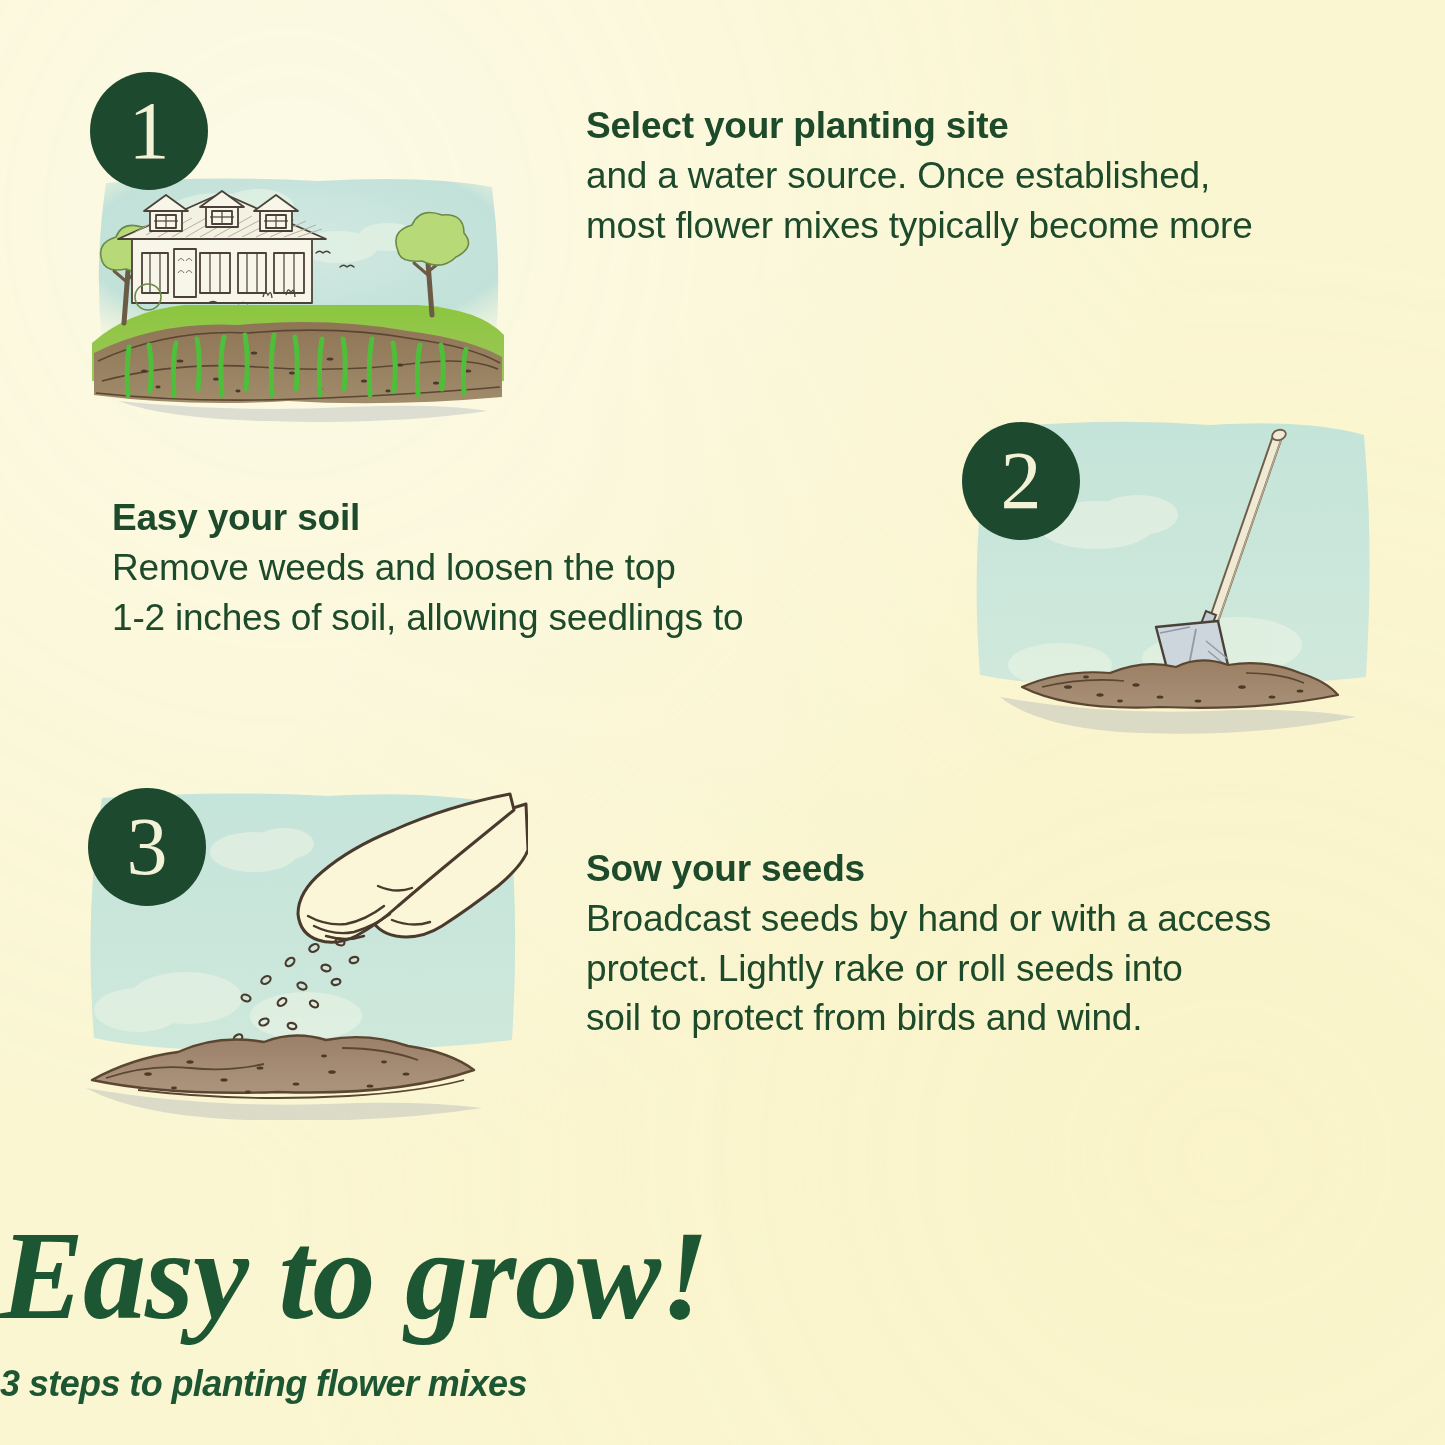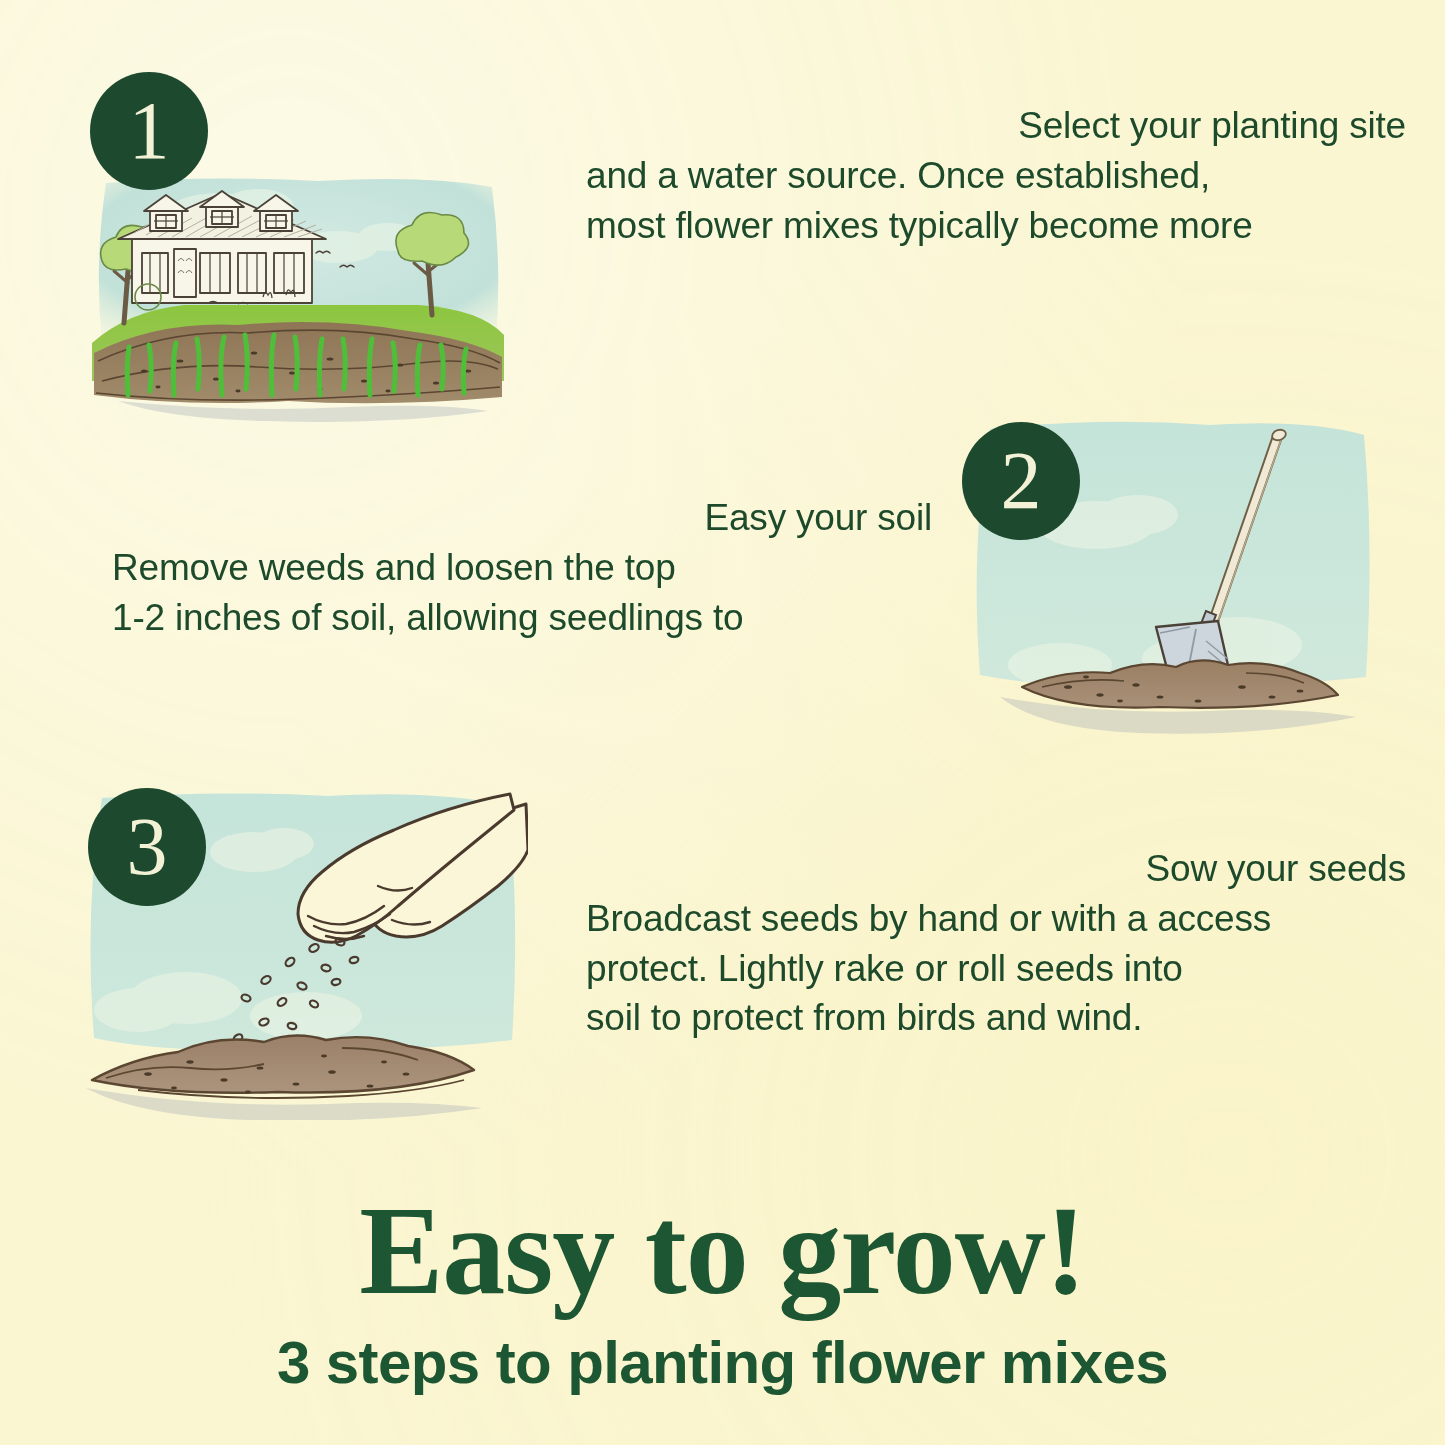"Select your planting site" .tb-title { font-weight: normal -> bold; text-align: right -> none }
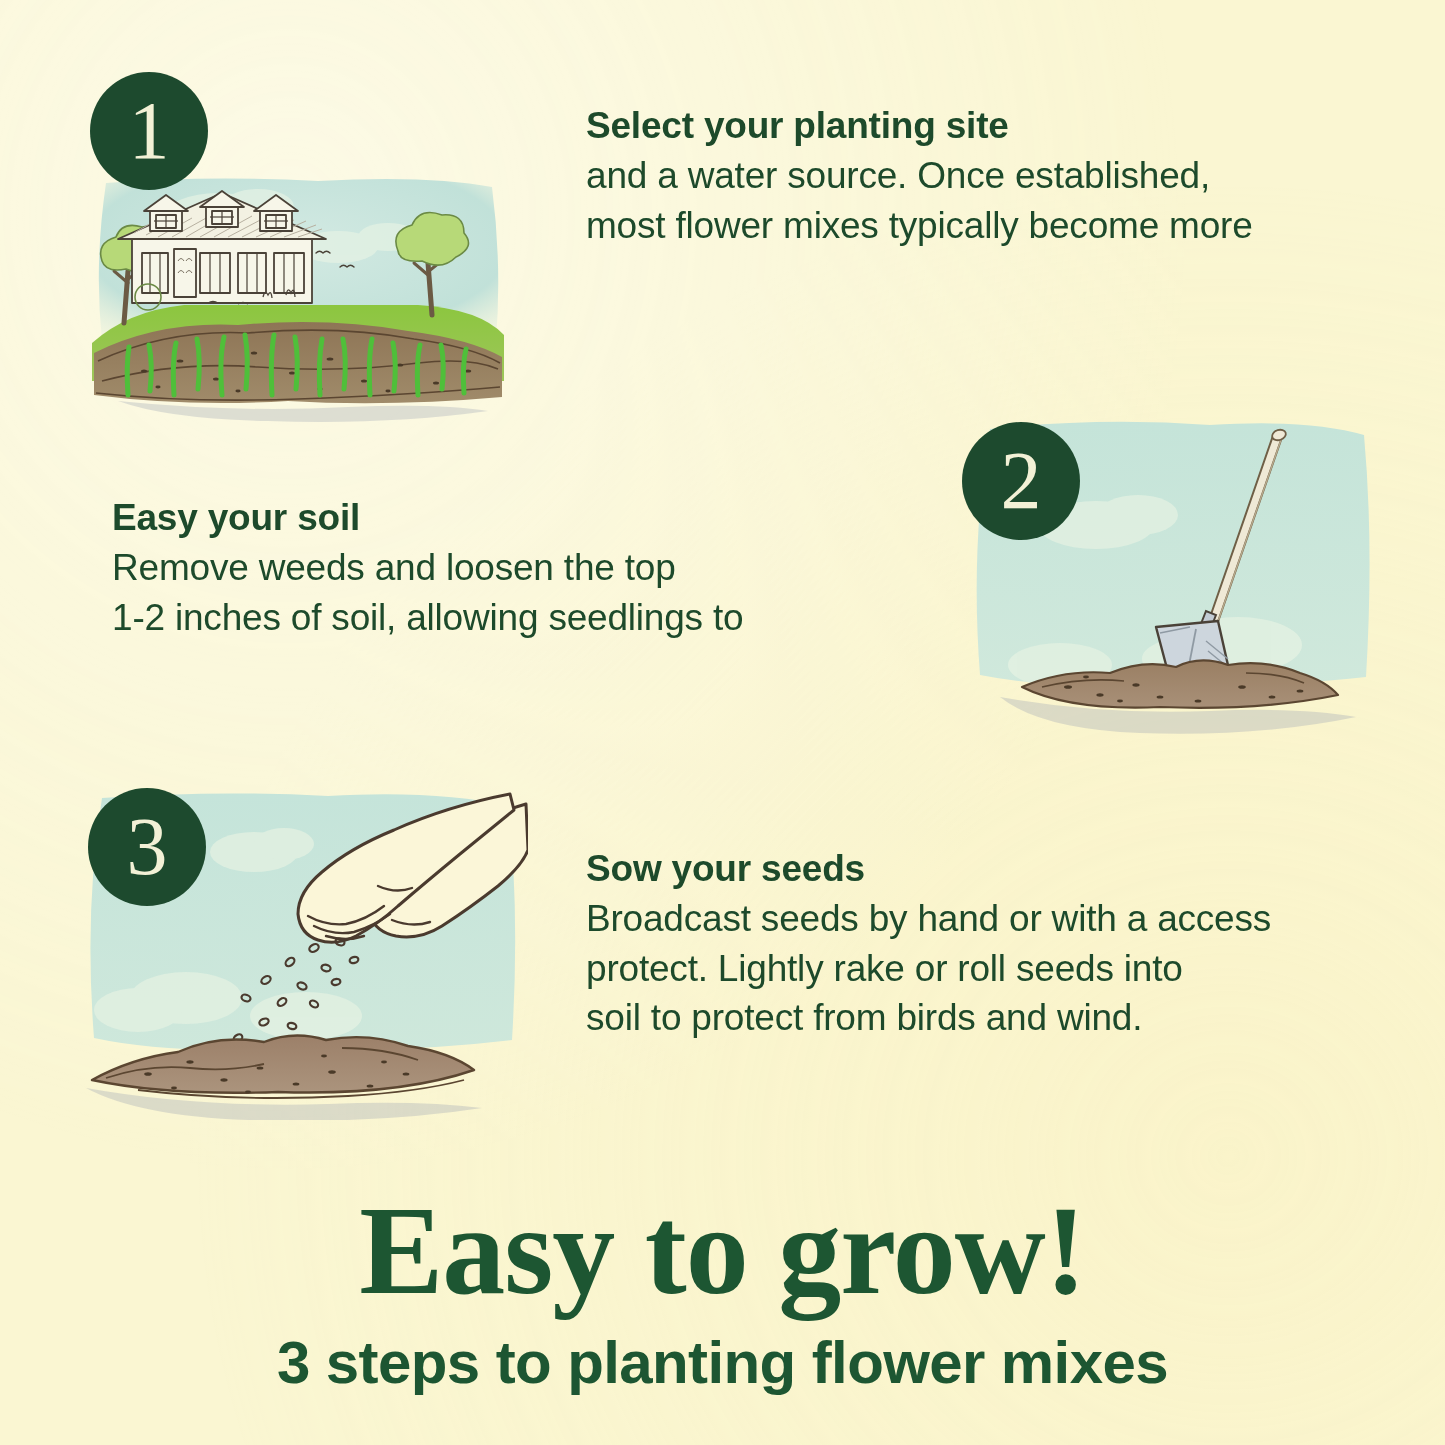"Easy to grow!" #footer { bottom: 48px -> 40px; font-style: none -> italic; text-align: center -> none }
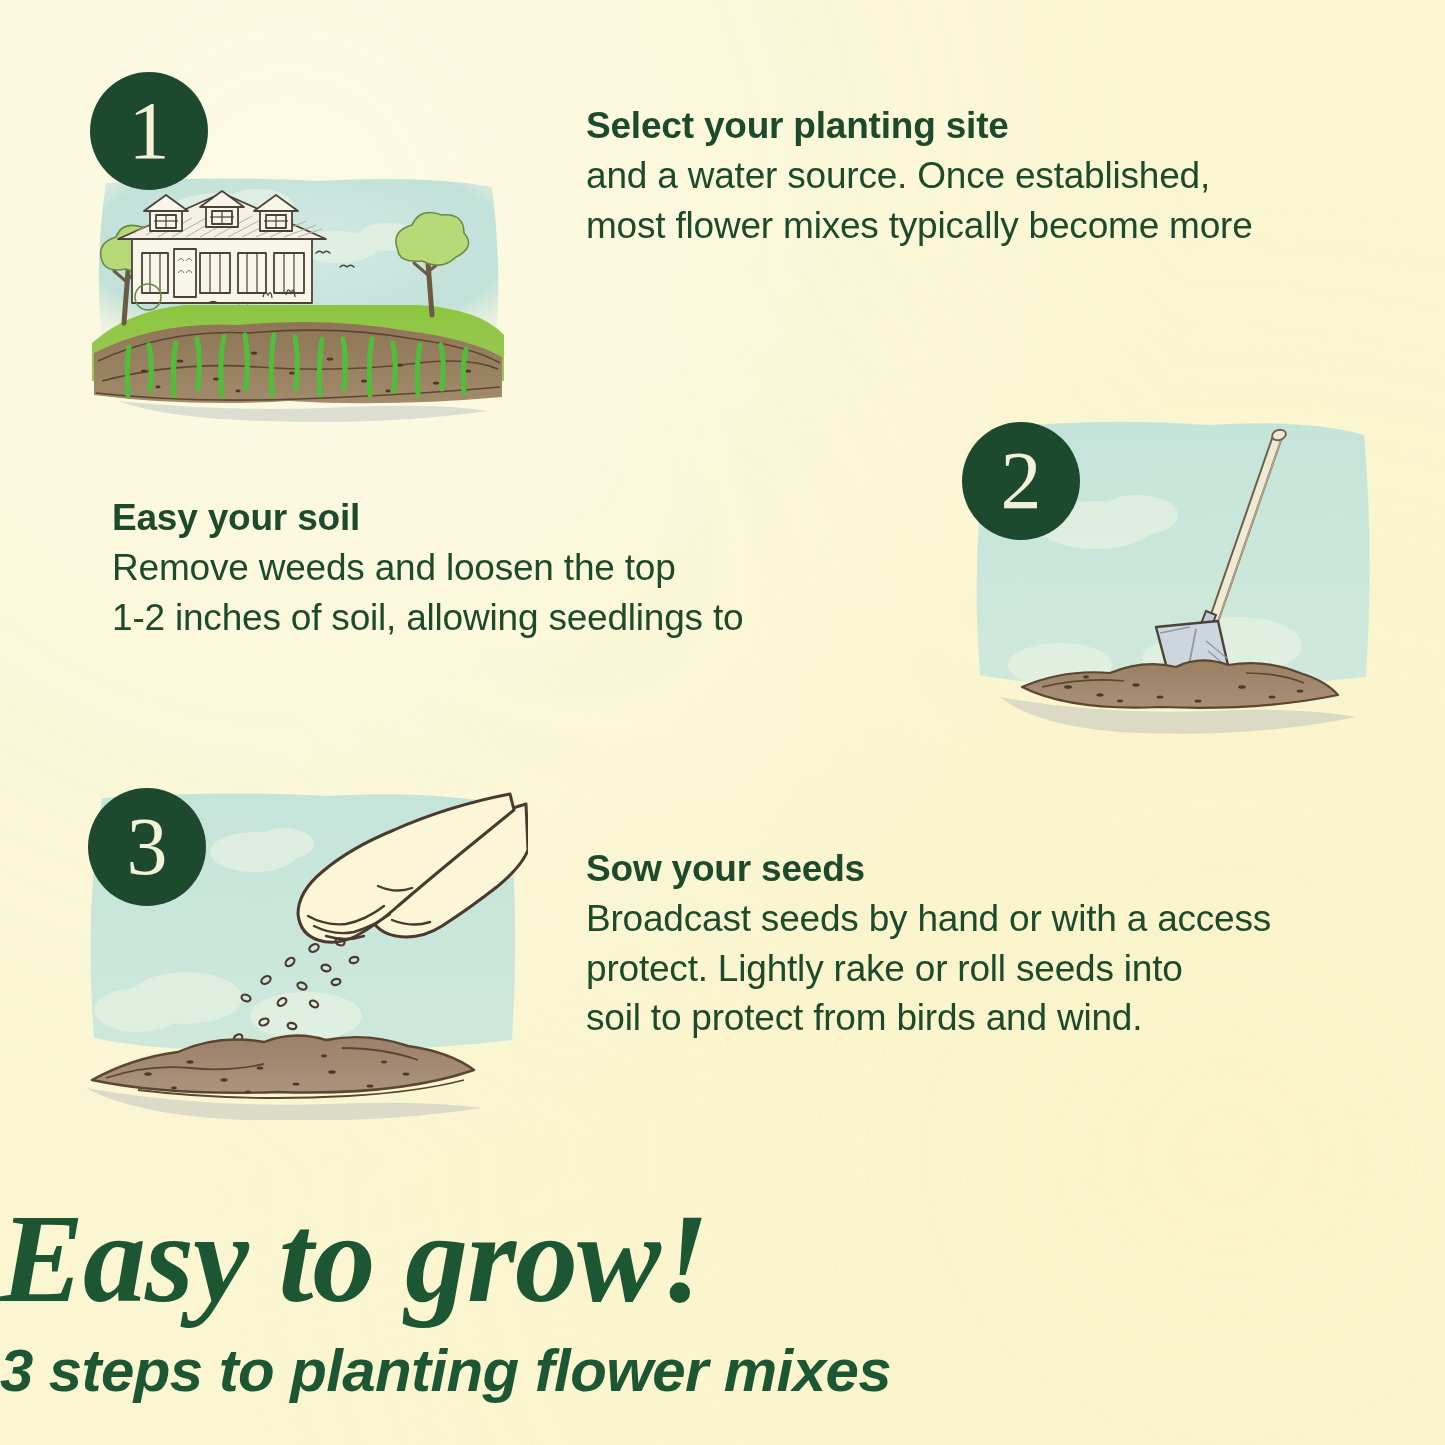"3 steps to planting flower" #subhead { font-size: 60px -> 36px; margin-top: 14px -> 24px }
